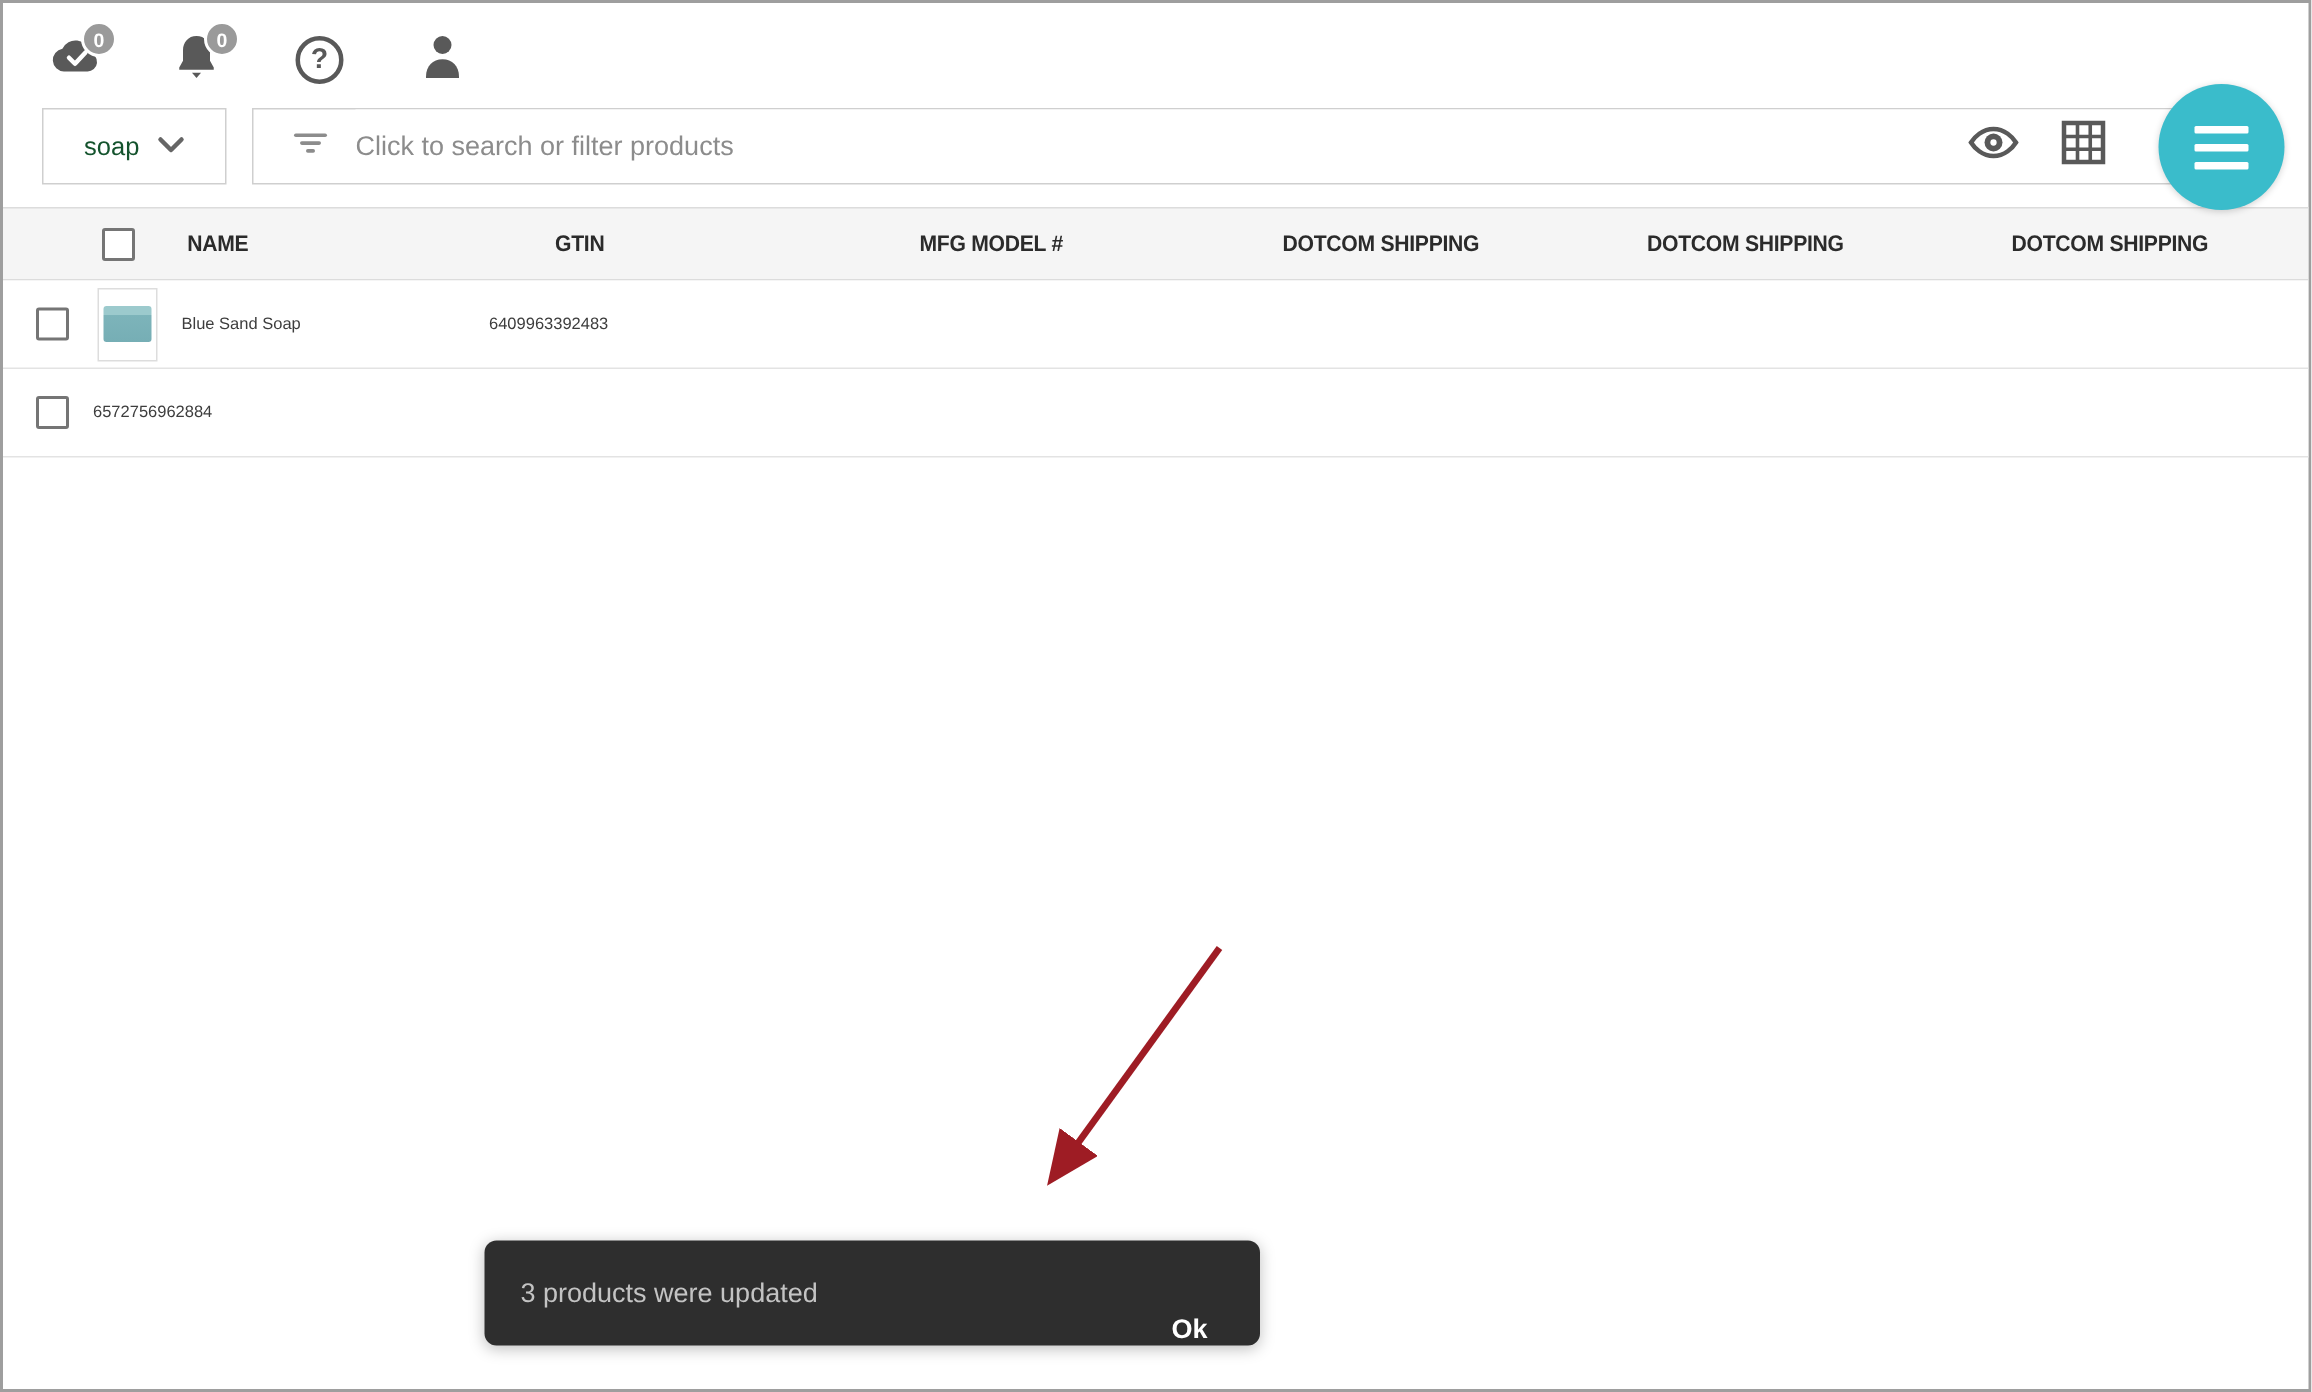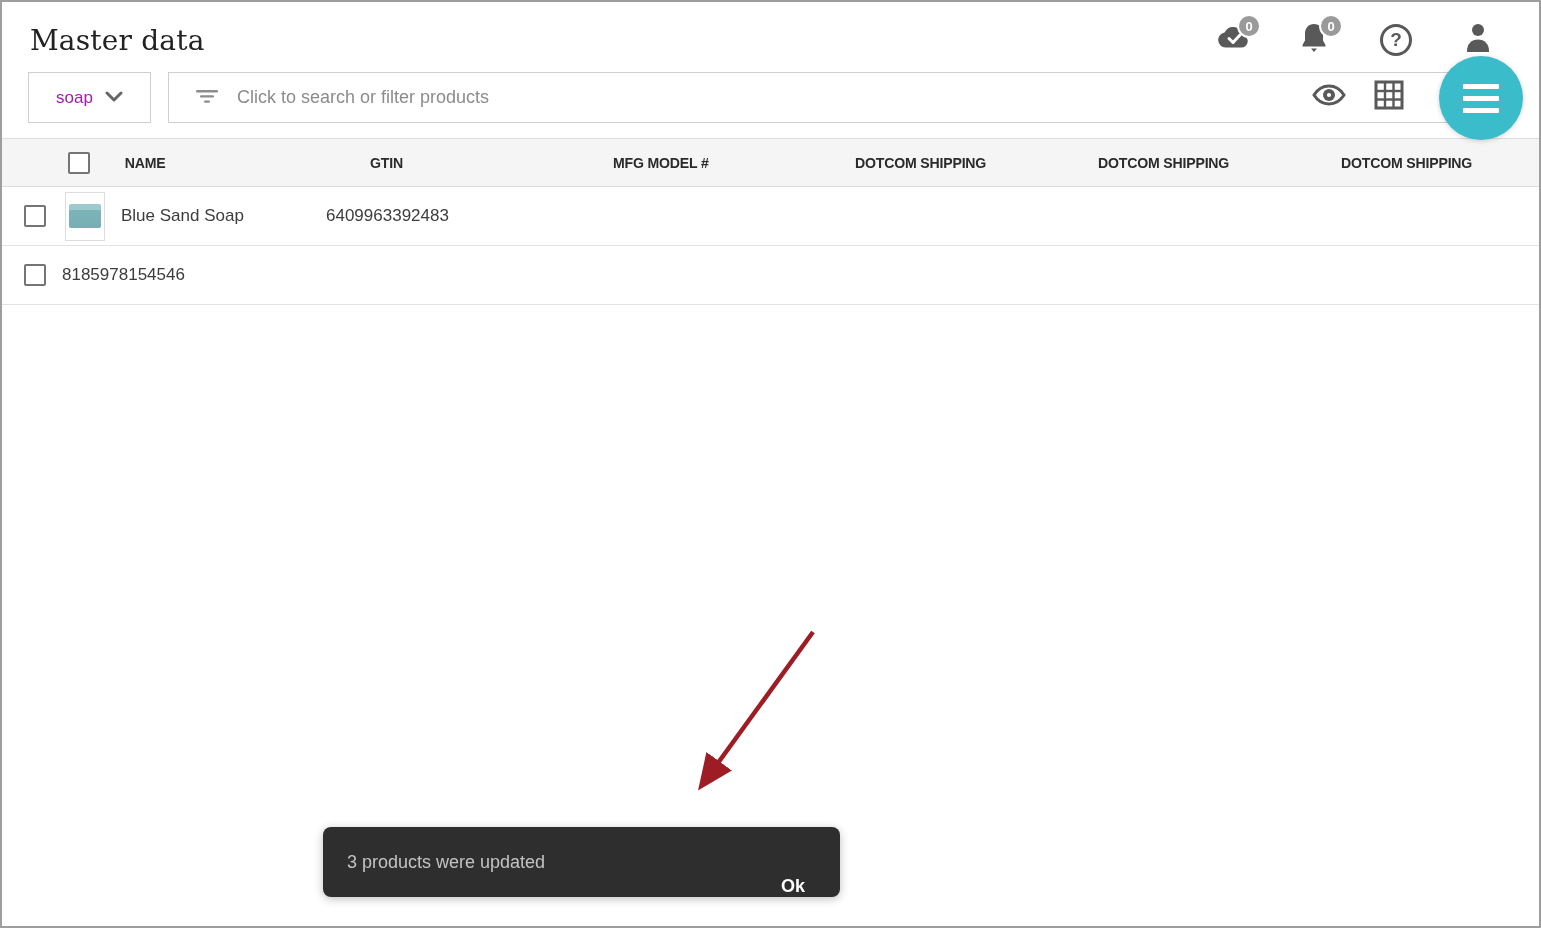"Master data" div.page-title { html: <div>Master data</div> -> none }
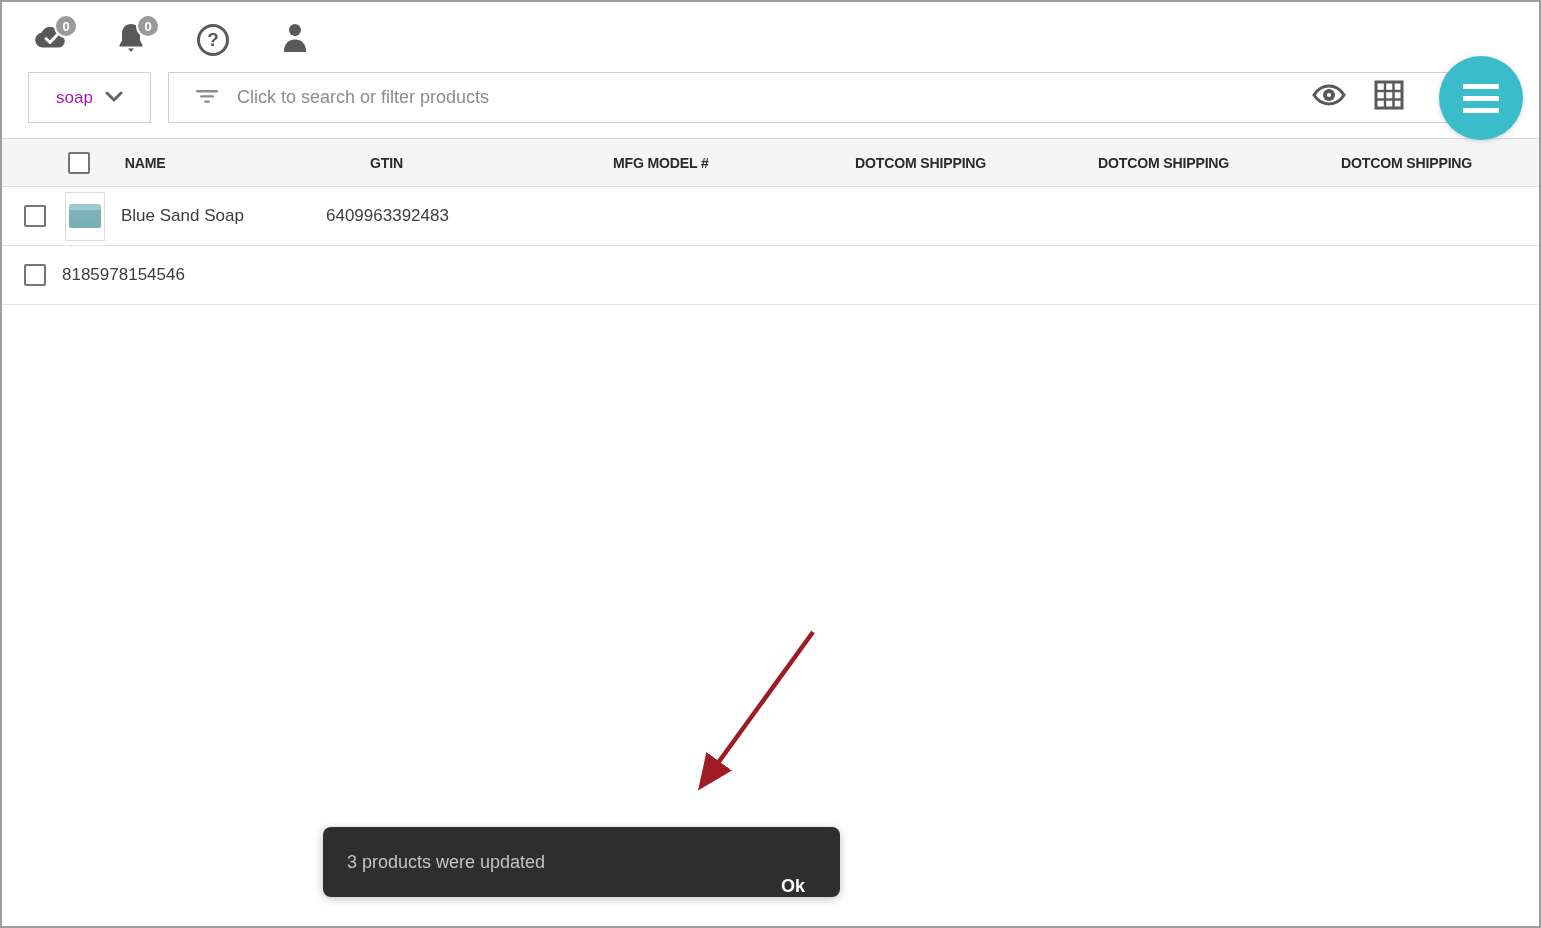"soap" .category-dd { color: #a21caf -> #14532d }
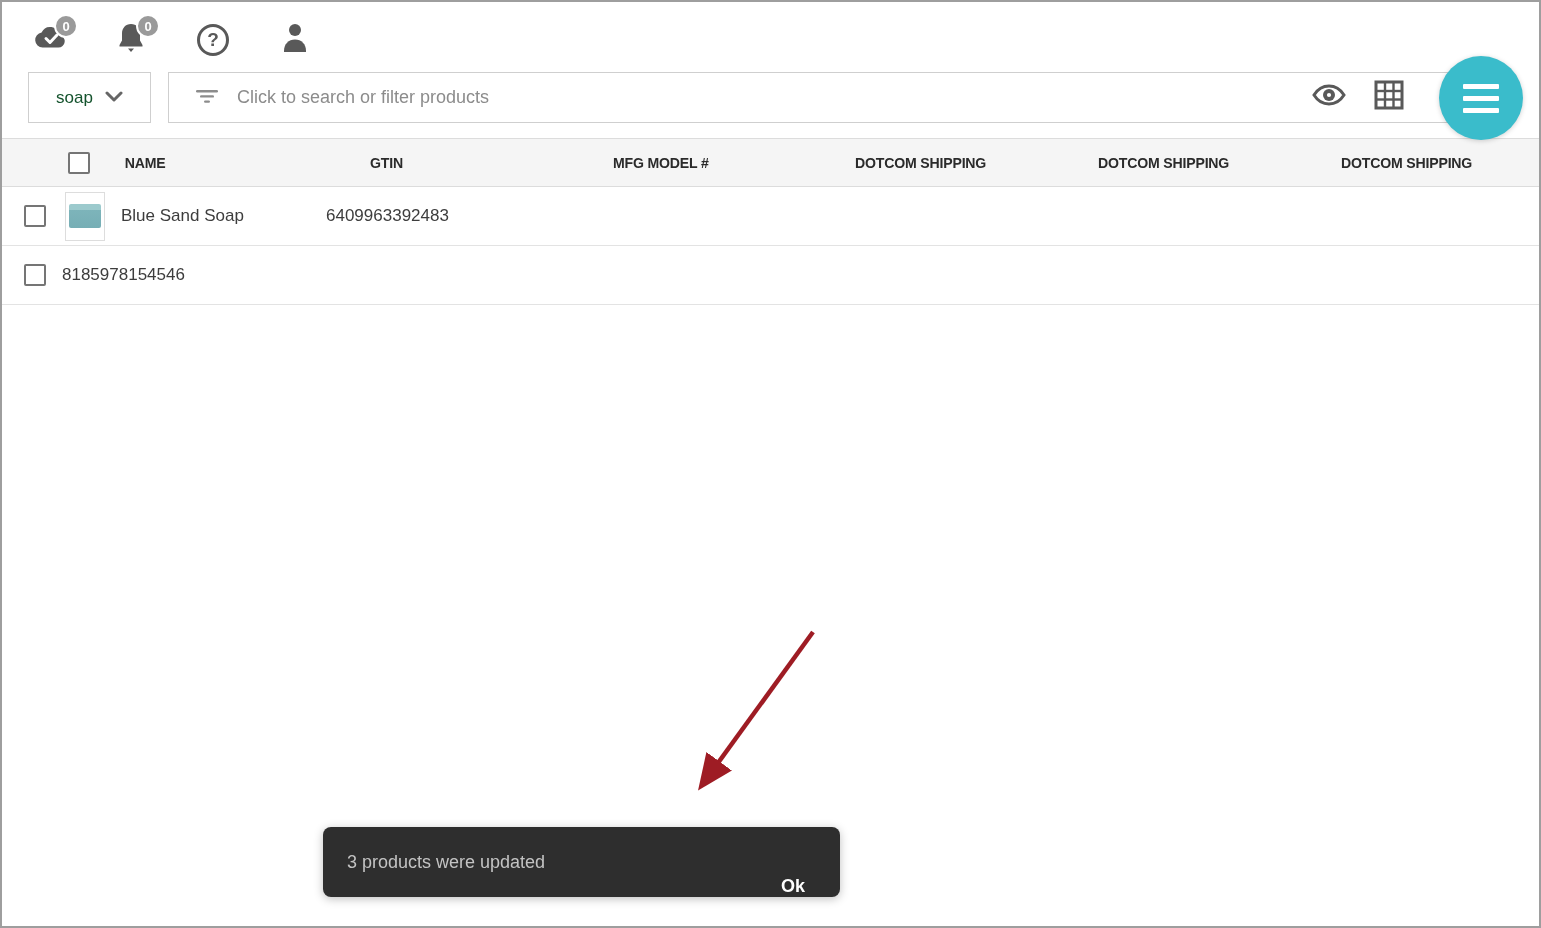"Blue Sand Soap" .cell-text { font-size: 17px -> 11px }
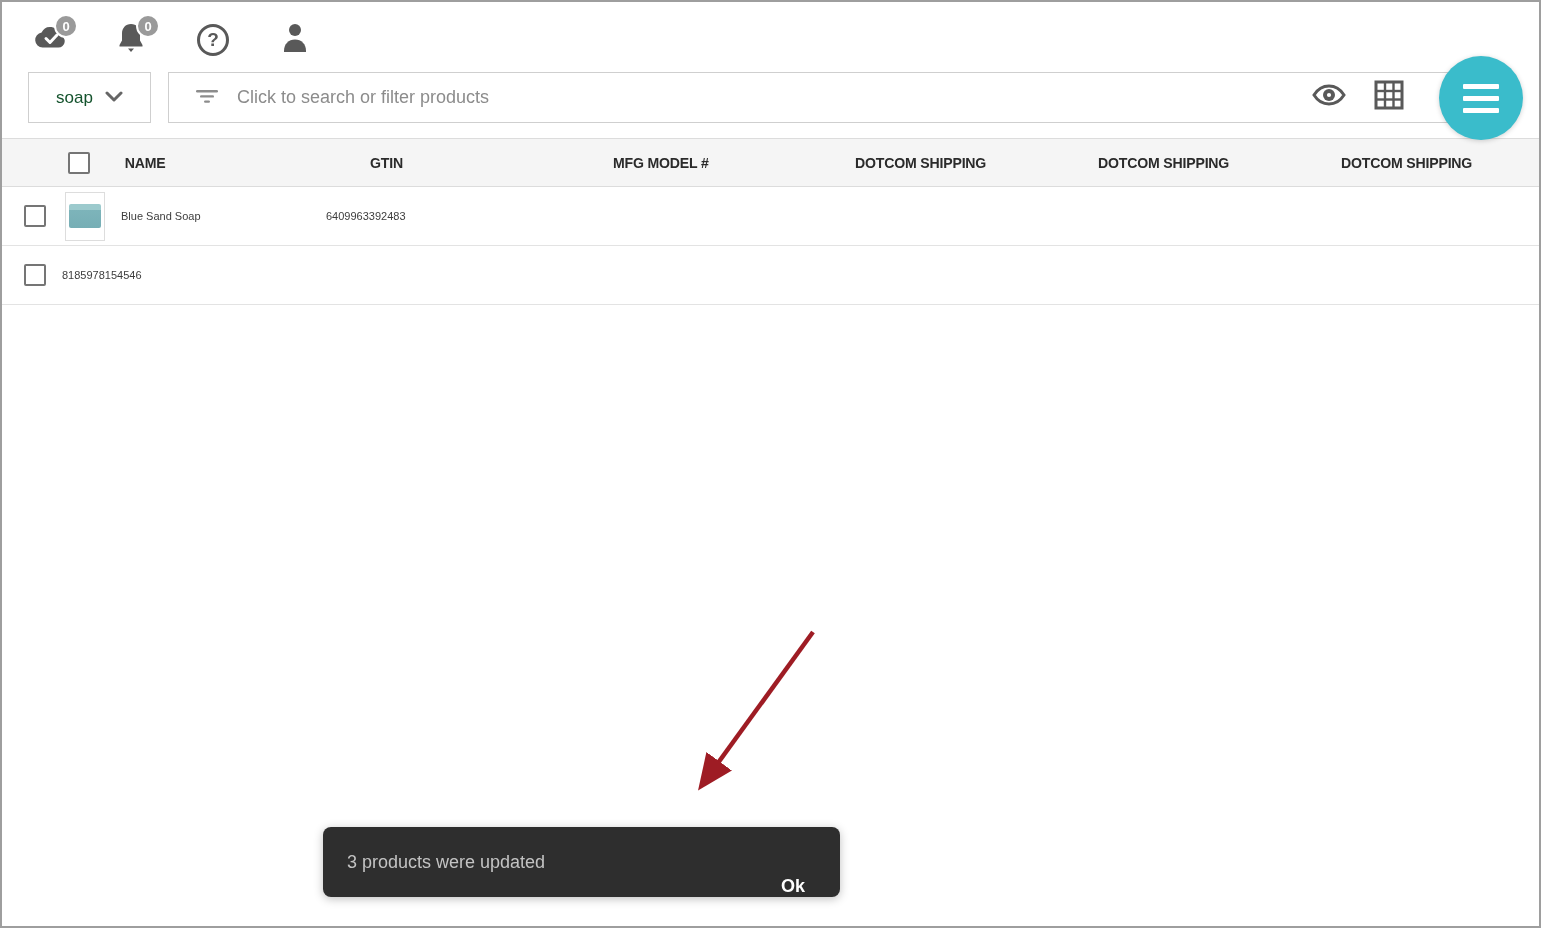"8185978154546" div.cell-text { text: 8185978154546 -> 6572756962884 }
